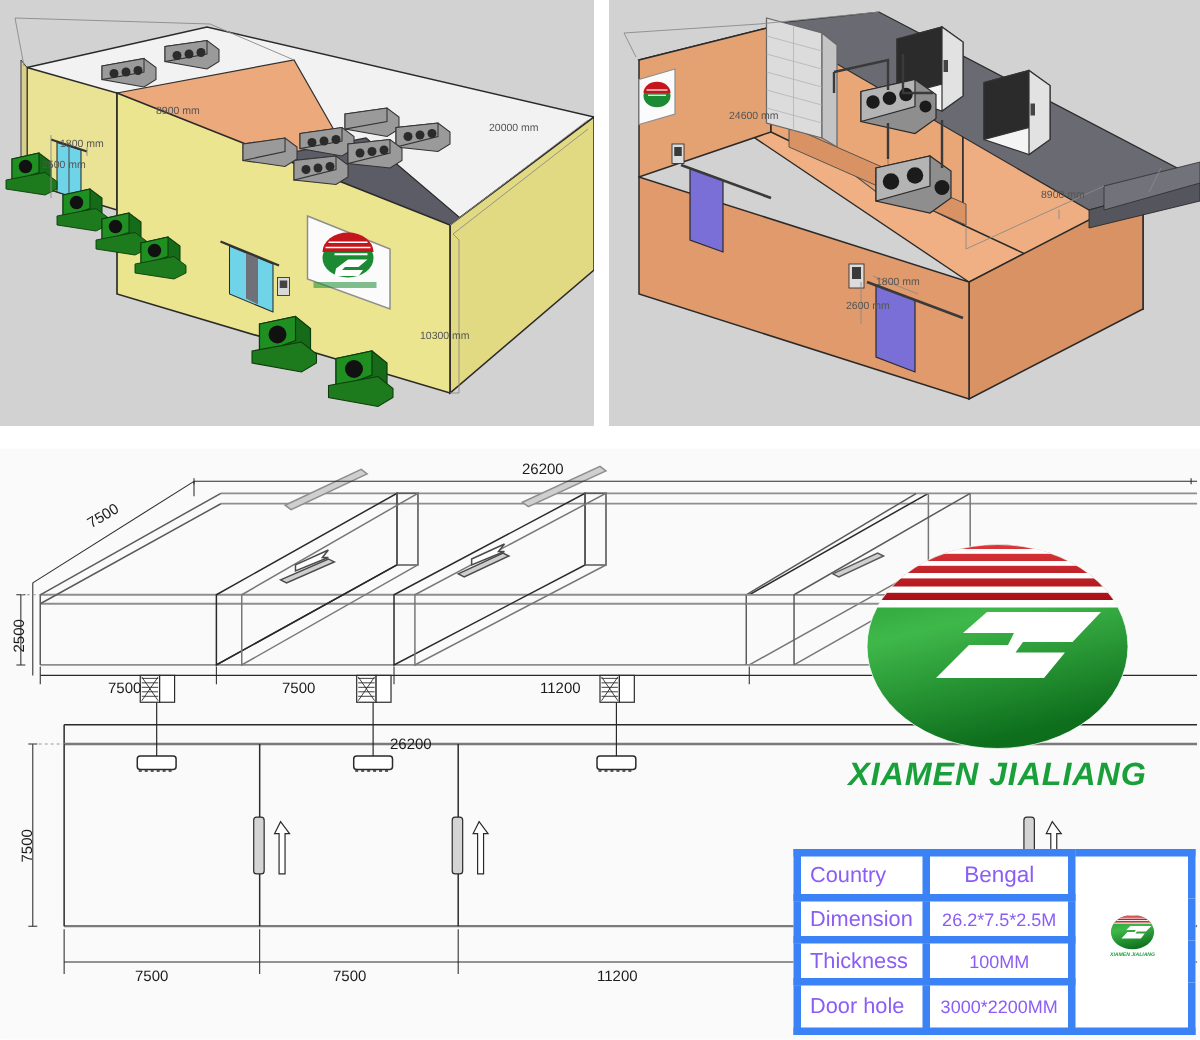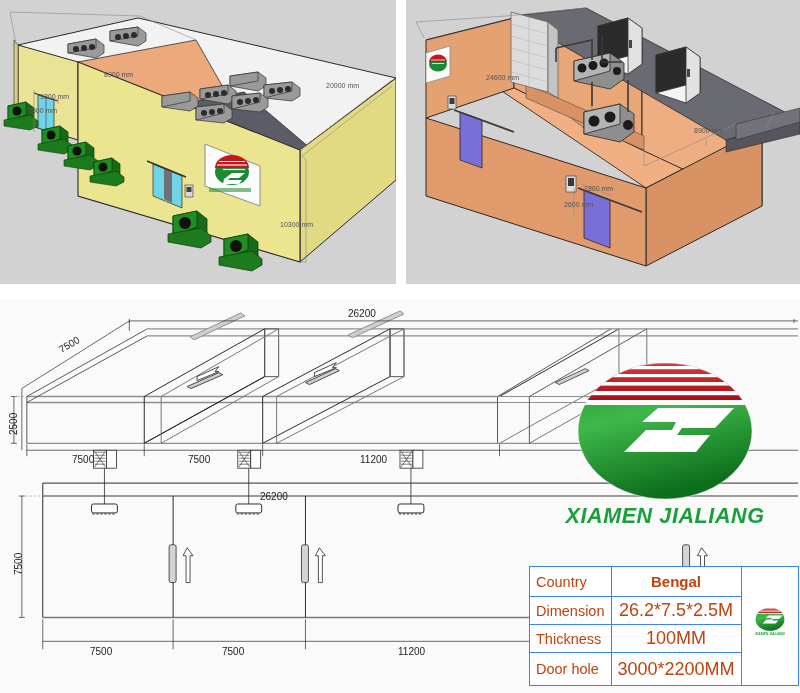"Country" #spec-table td { border: 1px solid #3b82f6 -> 5px solid #3b82f6; color: #c2410c -> #8b5cf6 }
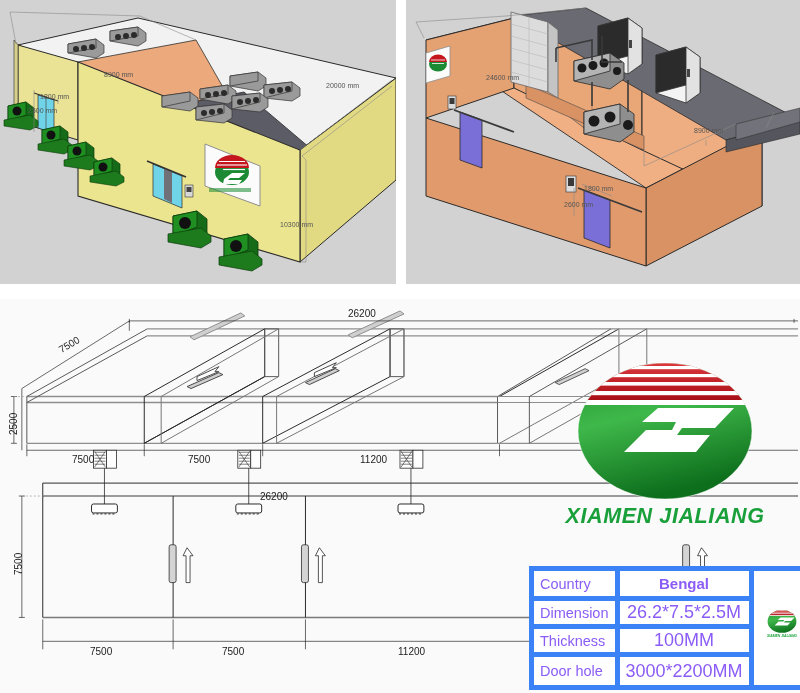"Bengal" .row-country .cell-value { font-weight: bold -> none }
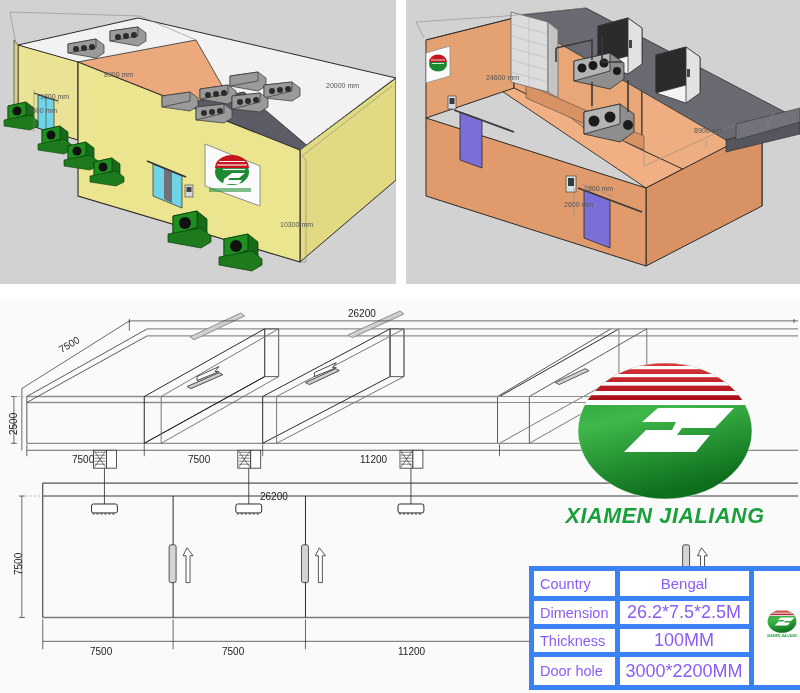"26.2*7.5*2.5M" .cell-value { font-size: 18px -> 12px }
